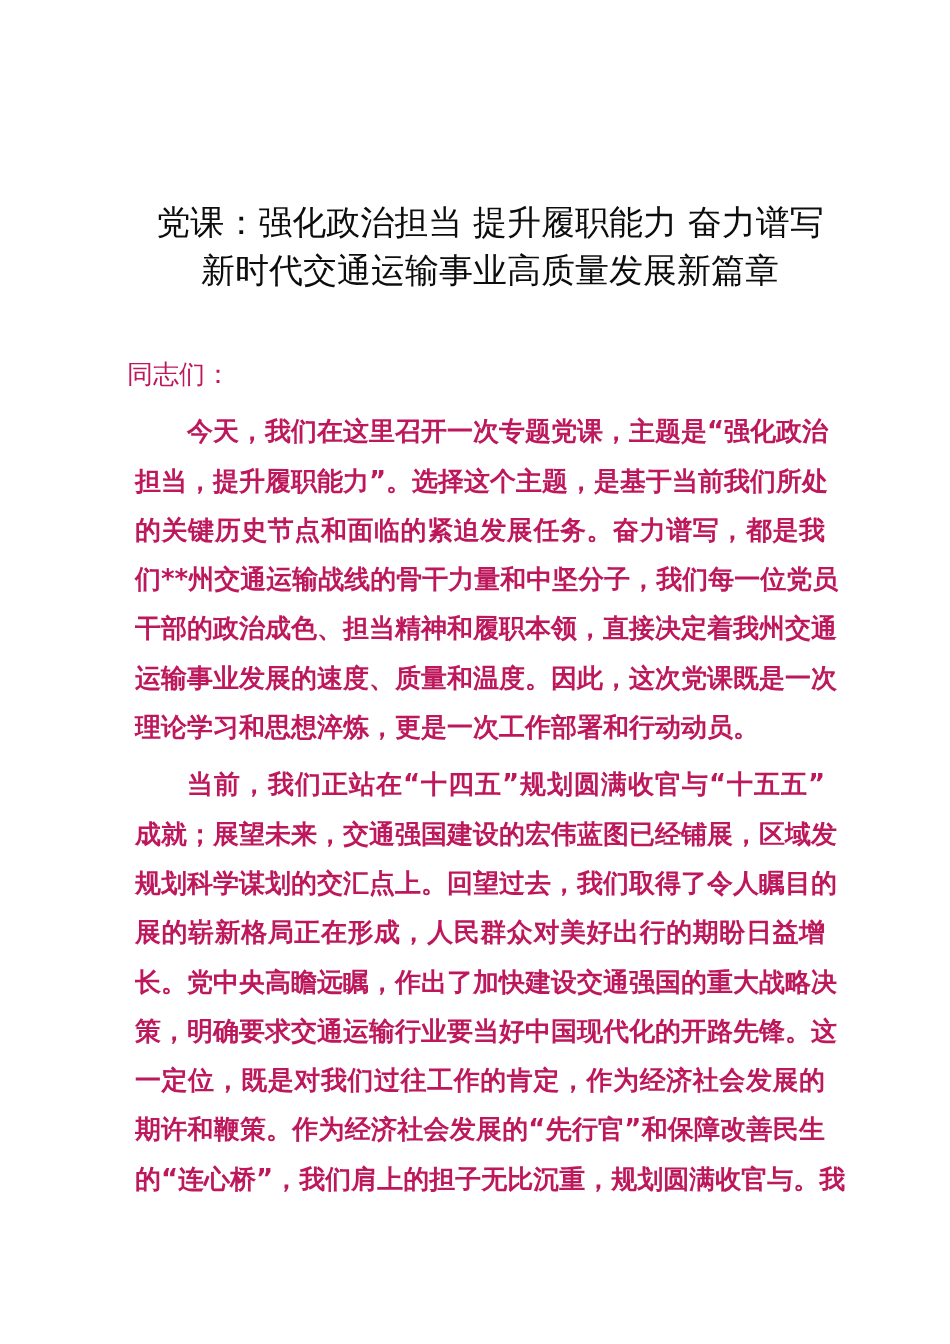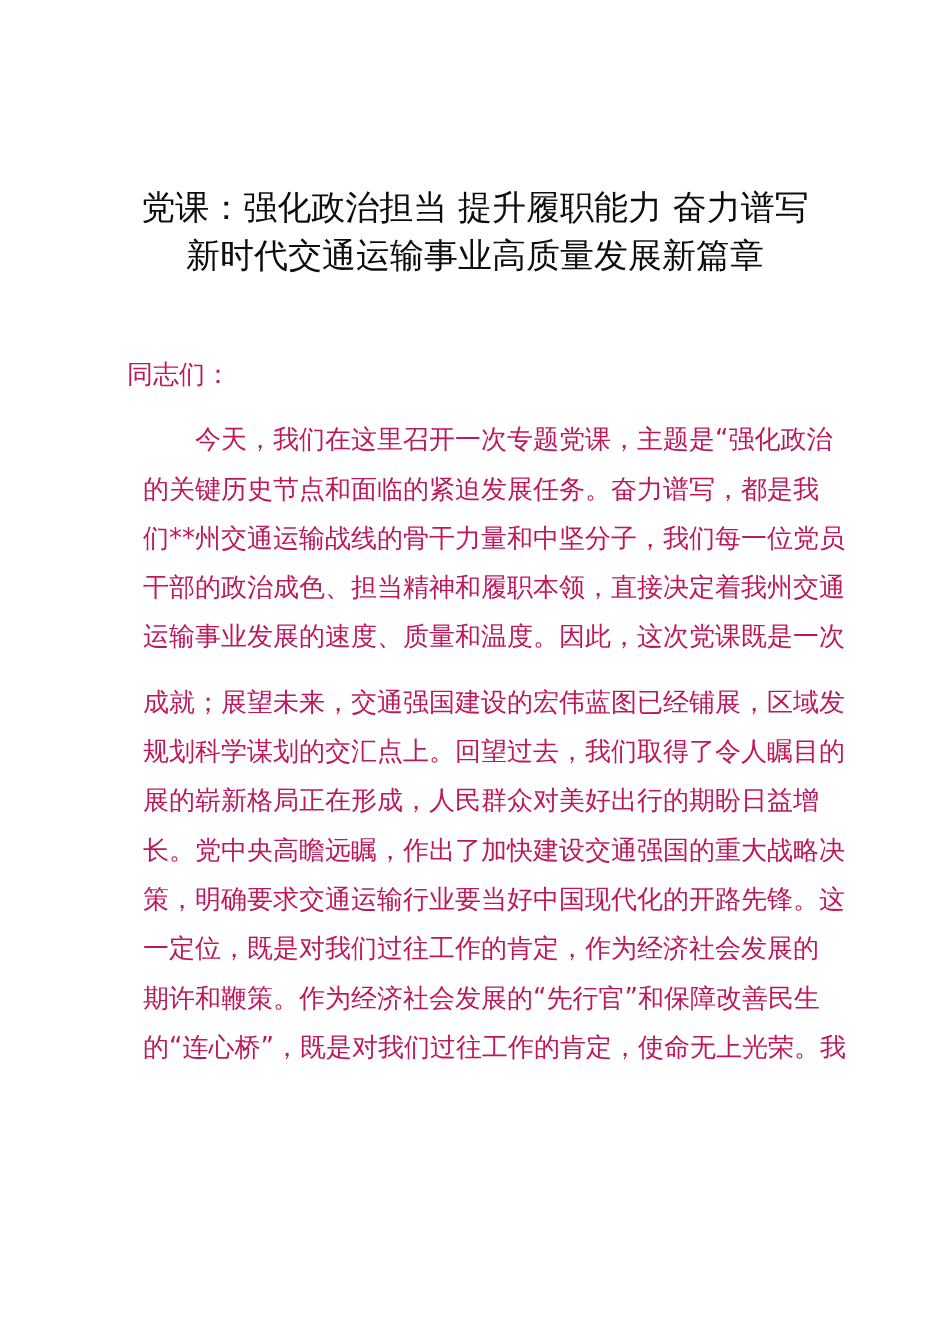"党课：强化政治担当 提升履职能力 奋力谱写" .title { margin: 0 -> 15px }
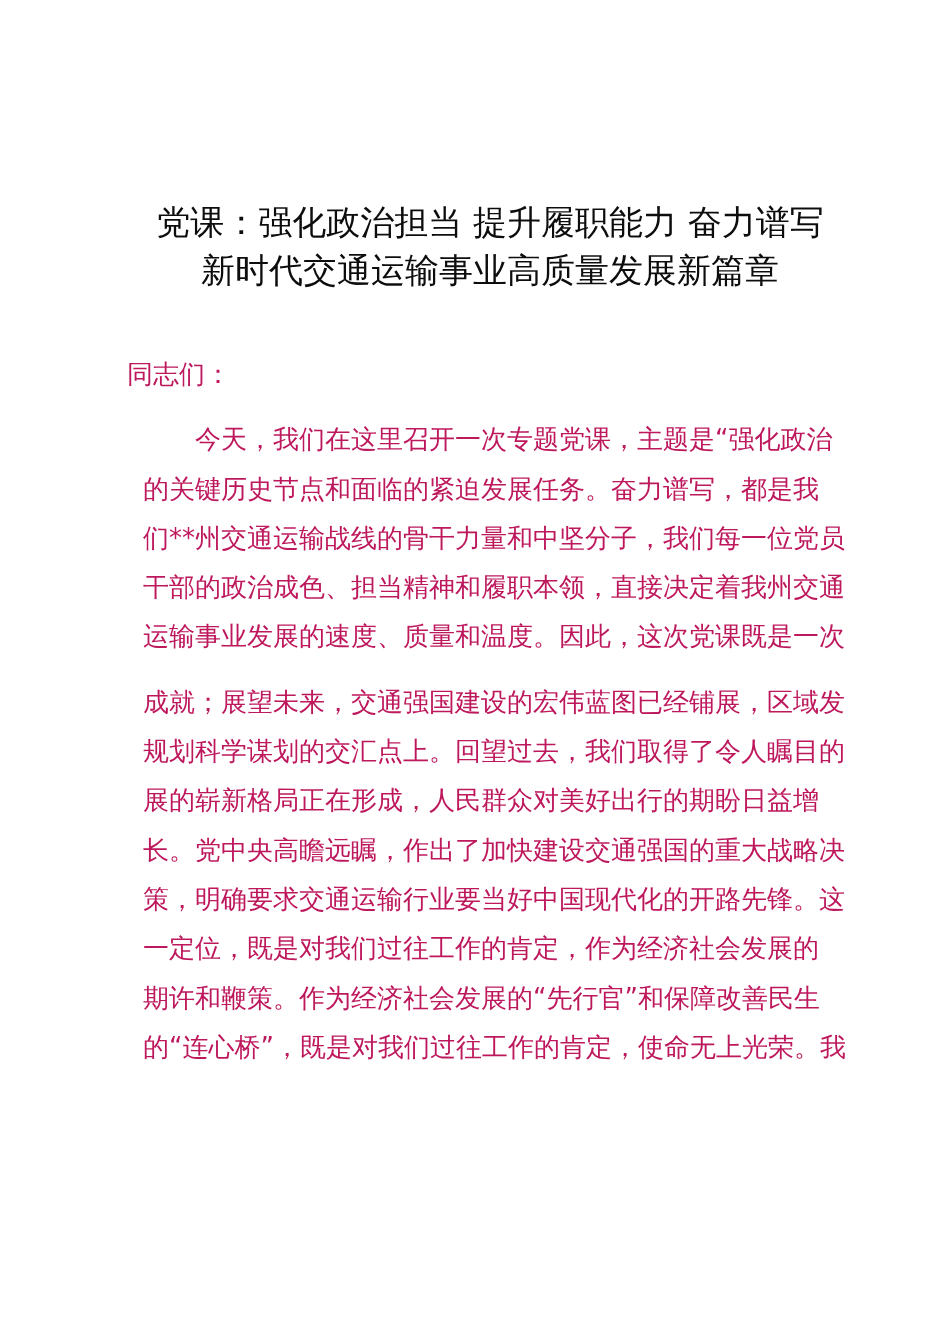"今天，我们在这里召开一次专题党课，主题是“强化政治" .para { font-weight: none -> bold; margin: 16px -> 8px }
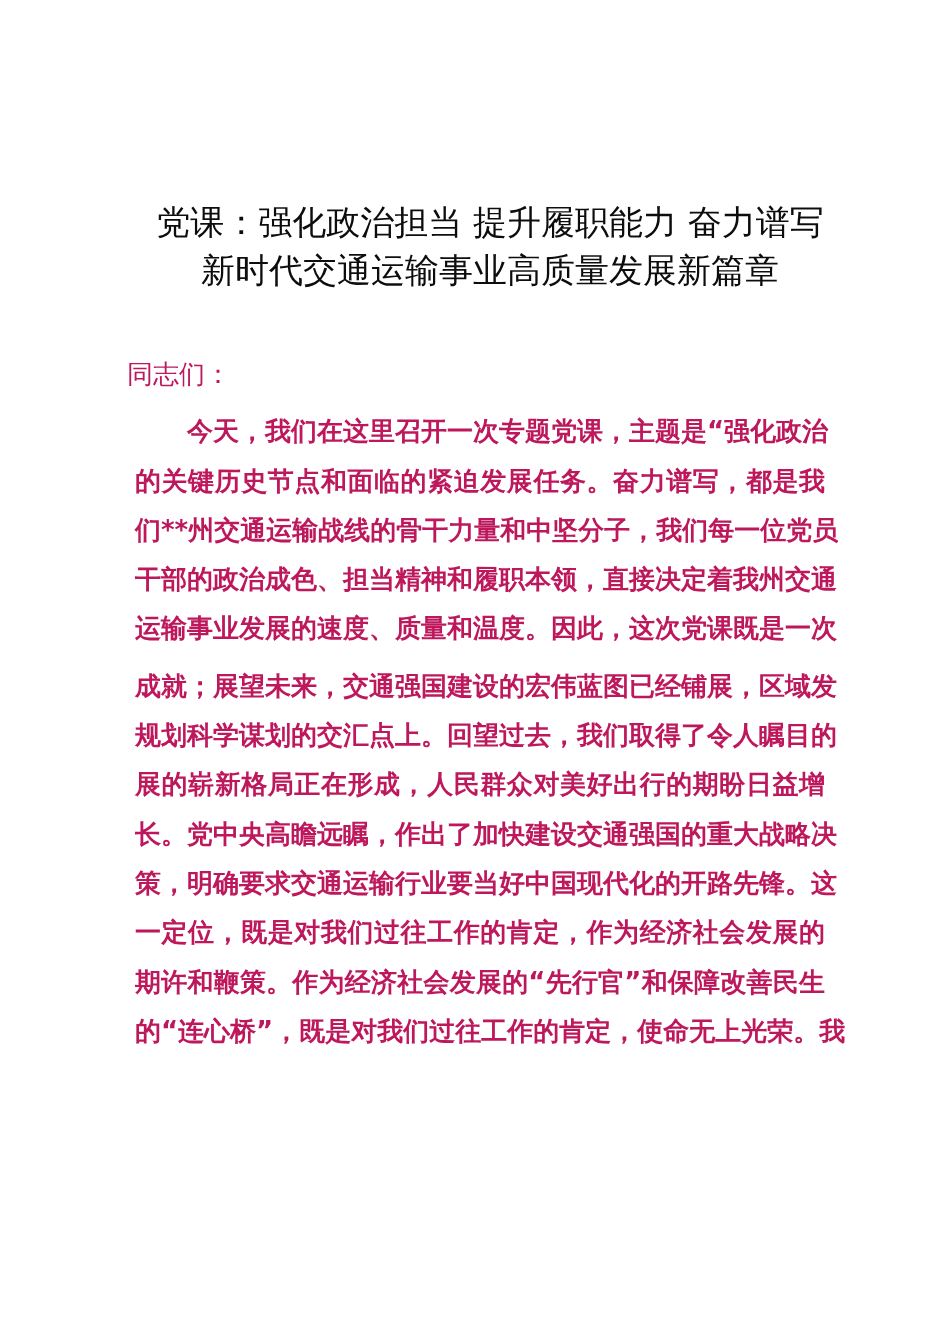"担当，提升履职能力”。选择这个主题，是基于当前我们所处" span.ln { html: none -> <span>担当，提升履职能力”。选择这个主题，是基于当前我们所处</span> }
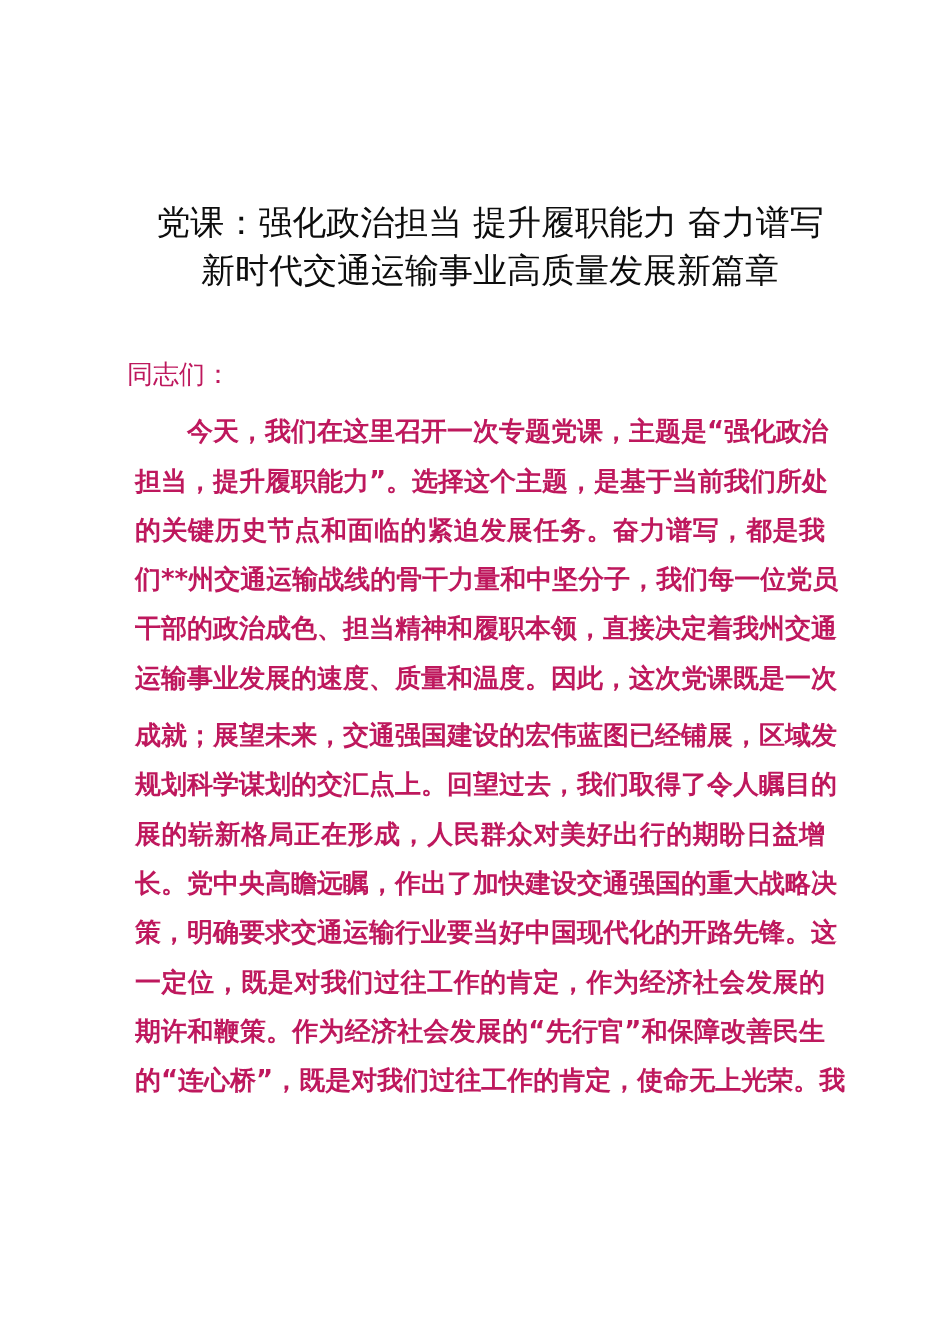"理论学习和思想淬炼，更是一次工作部署和行动动员。" span.ln { html: none -> <span>理论学习和思想淬炼，更是一次工作部署和行动动员。</span> }
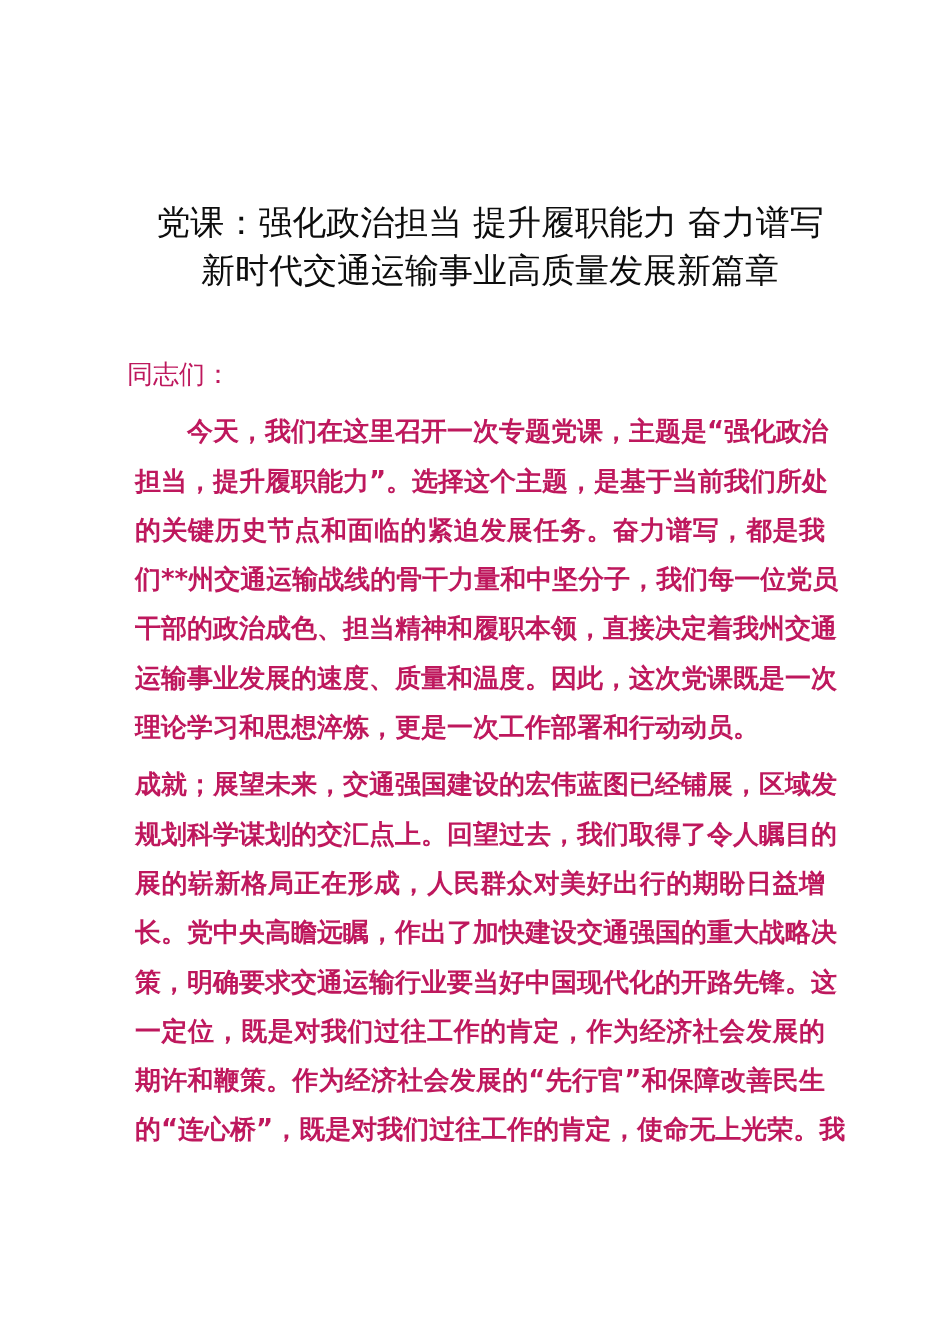"当前，我们正站在“十四五”规划圆满收官与“十五五”" span.ln { html: none -> <span>当前，我们正站在“十四五”规划圆满收官与“十五五”</span> }
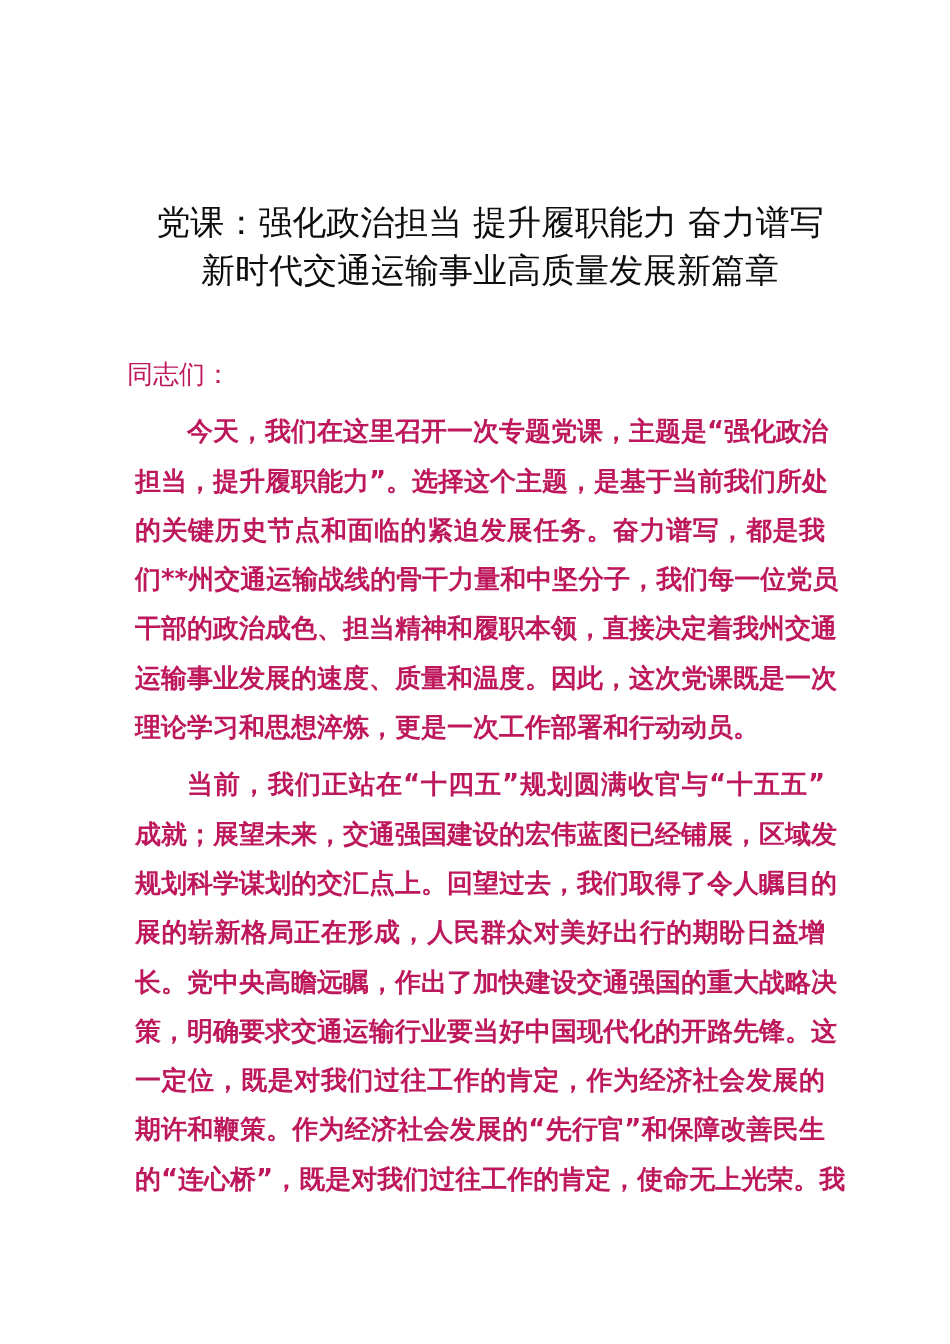"的“连心桥”，既是对我们过往工作的肯定，使命无上光荣。我" span.ln { text: 既是对我们过往工作的肯定，使命无上光荣 -> 我们肩上的担子无比沉重，规划圆满收官与 }
